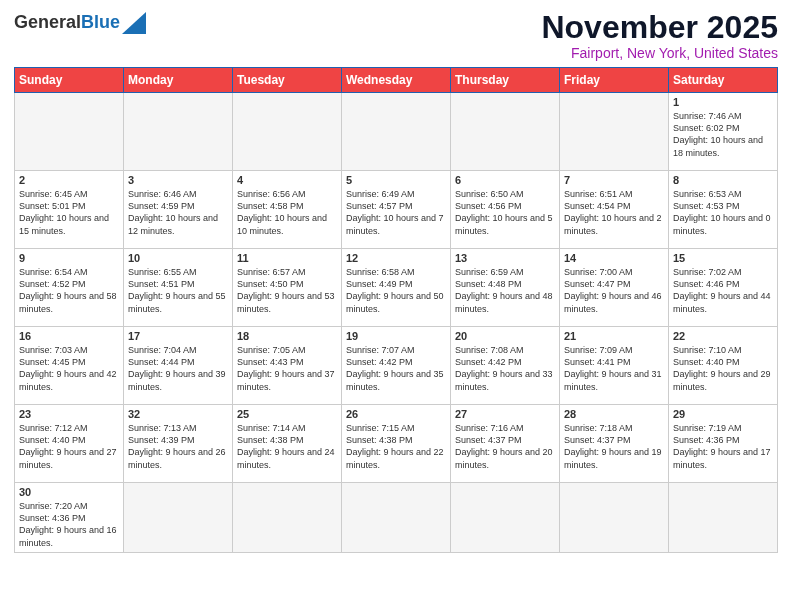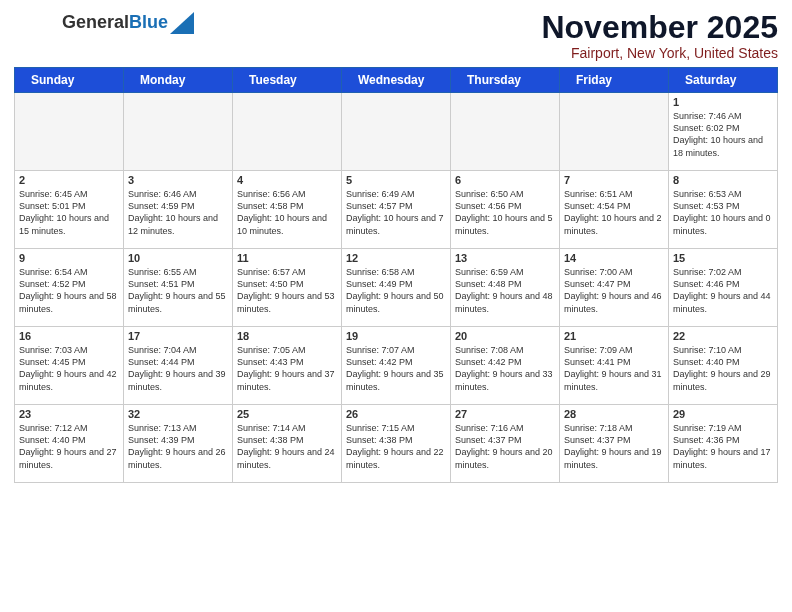"GeneralBlue" .logo-area { margin-left: 48px -> none }
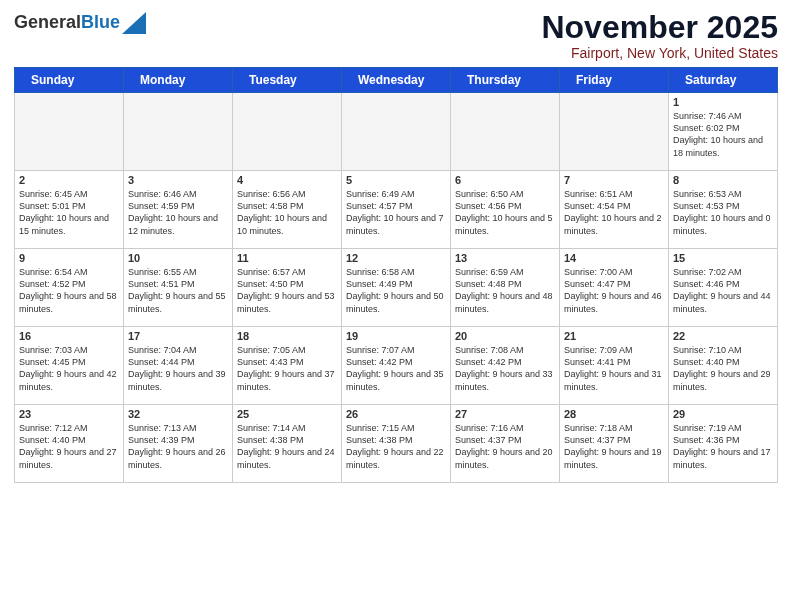"Fairport, New York, United States" .location-subtitle { color: #7f1d1d -> #a21caf }
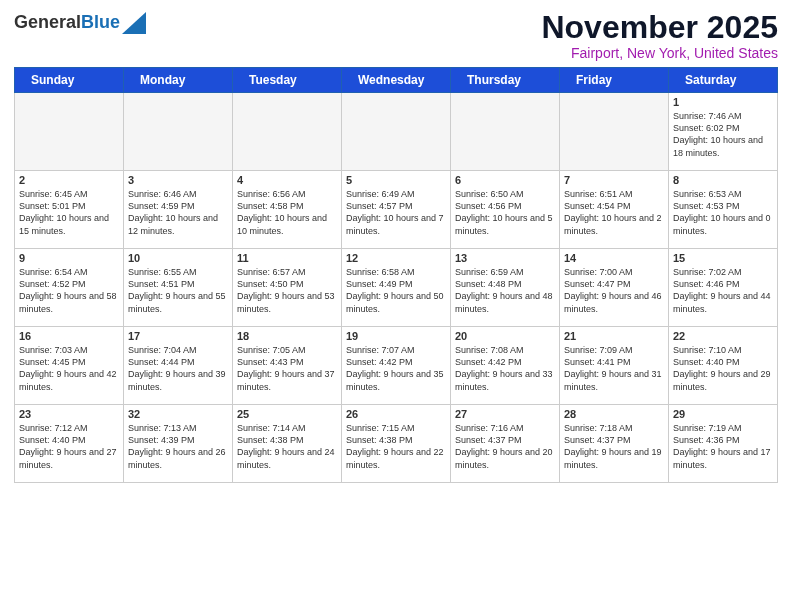"Sunday" .calendar th { background-color: #1d4ed8 -> #ef4444; padding: 5px 16px -> 5px 4px }
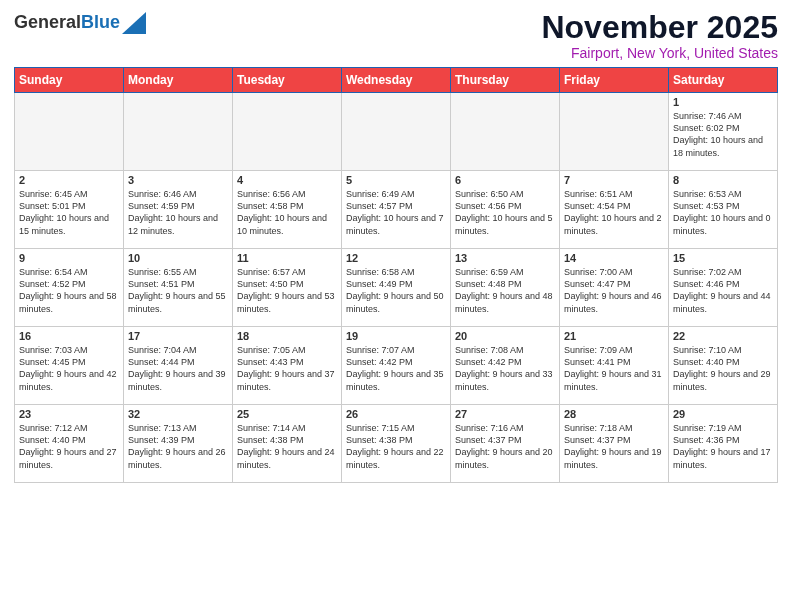"30" tr.last-row { html: none -> <tr> <td> <span>30</span> <div>Sunrise: 7:20 AM Sunset: 4:36 PM Daylight: 9 hours and 16 minutes.</div> </td> <td></td> <td></td> <td></td> <td></td> <td></td> <td></td> </tr> }
